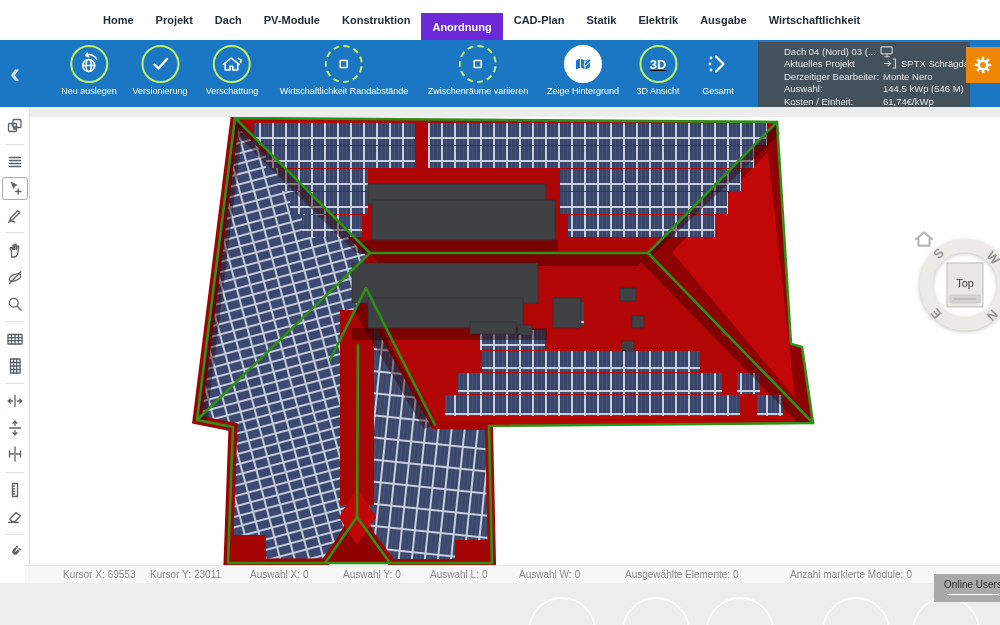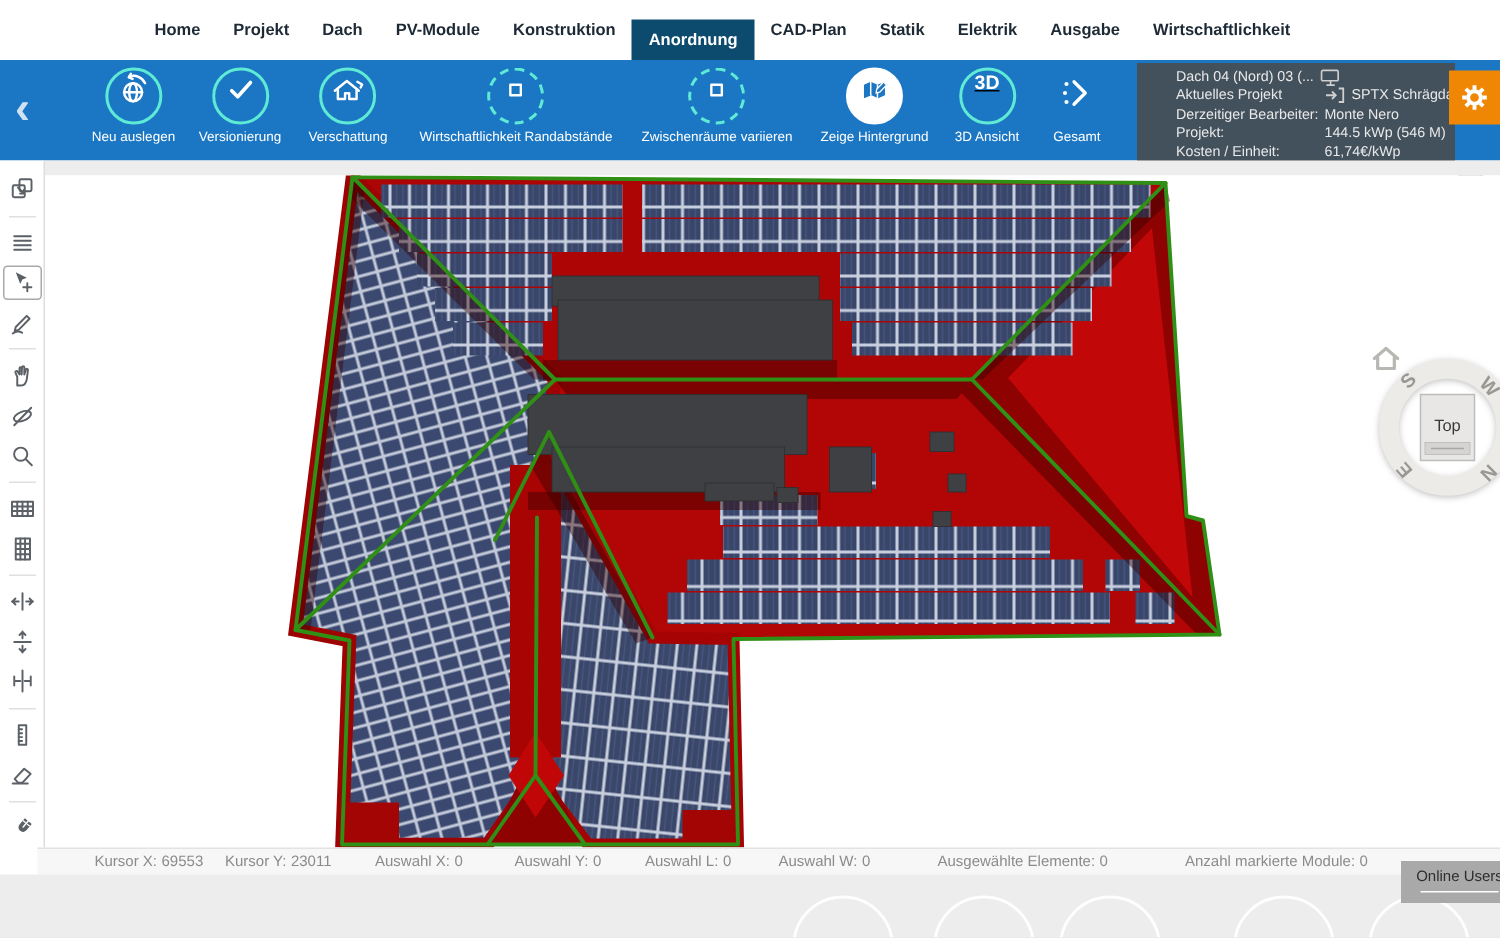"Anordnung" .menu-item.active { background: #0c4a6e -> #6d28d9 }
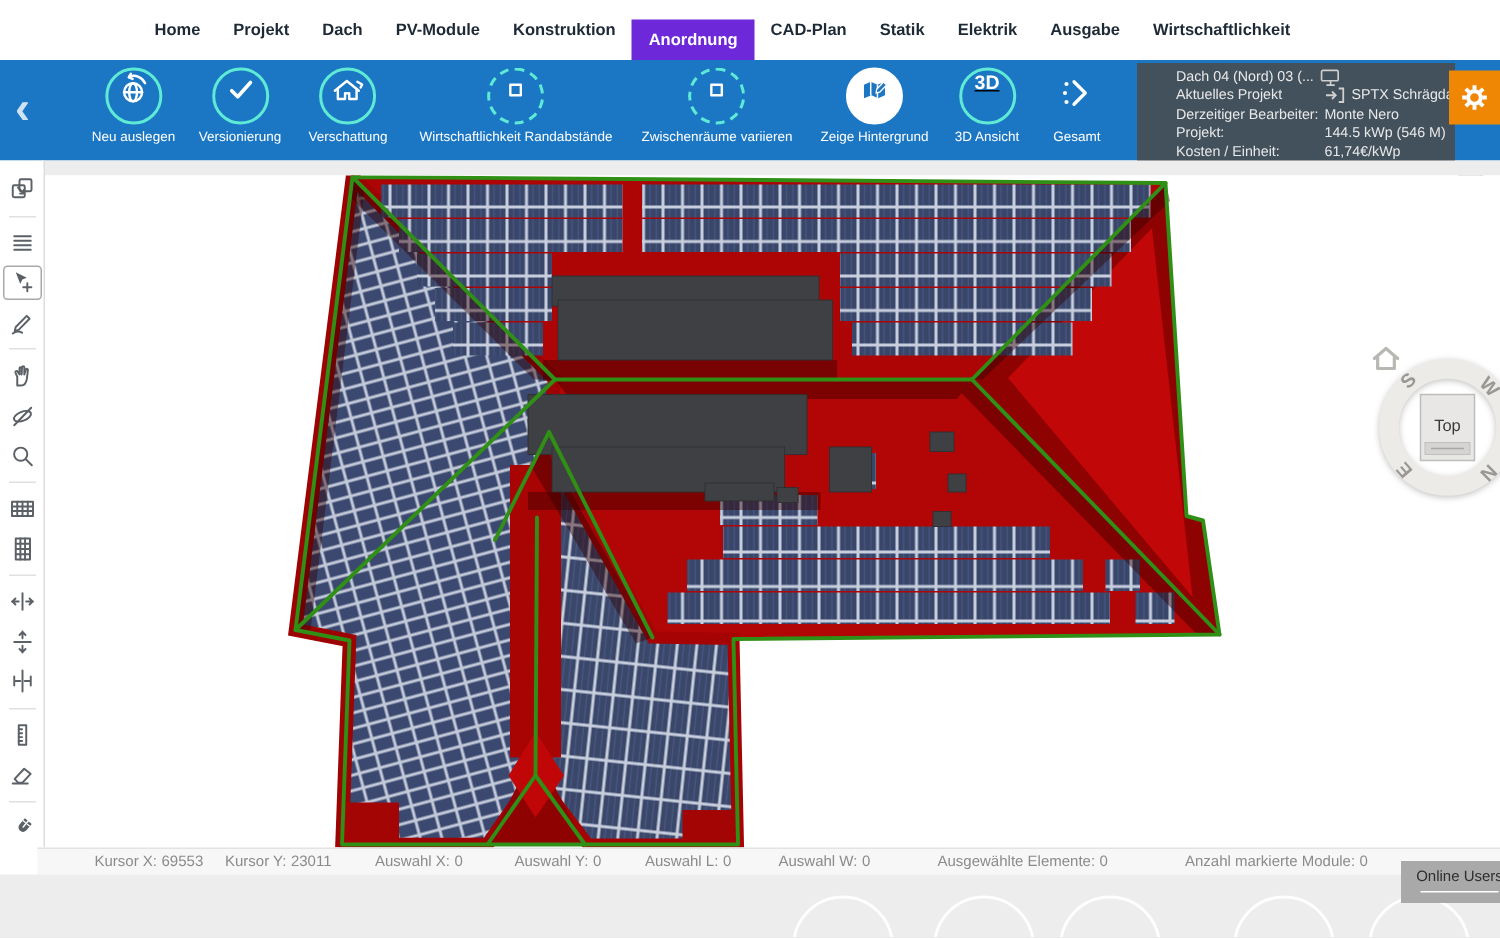"3D" .tool-circle { align-items: flex-start -> center; border: 2px solid #5eead4 -> 2px solid #bef264 }
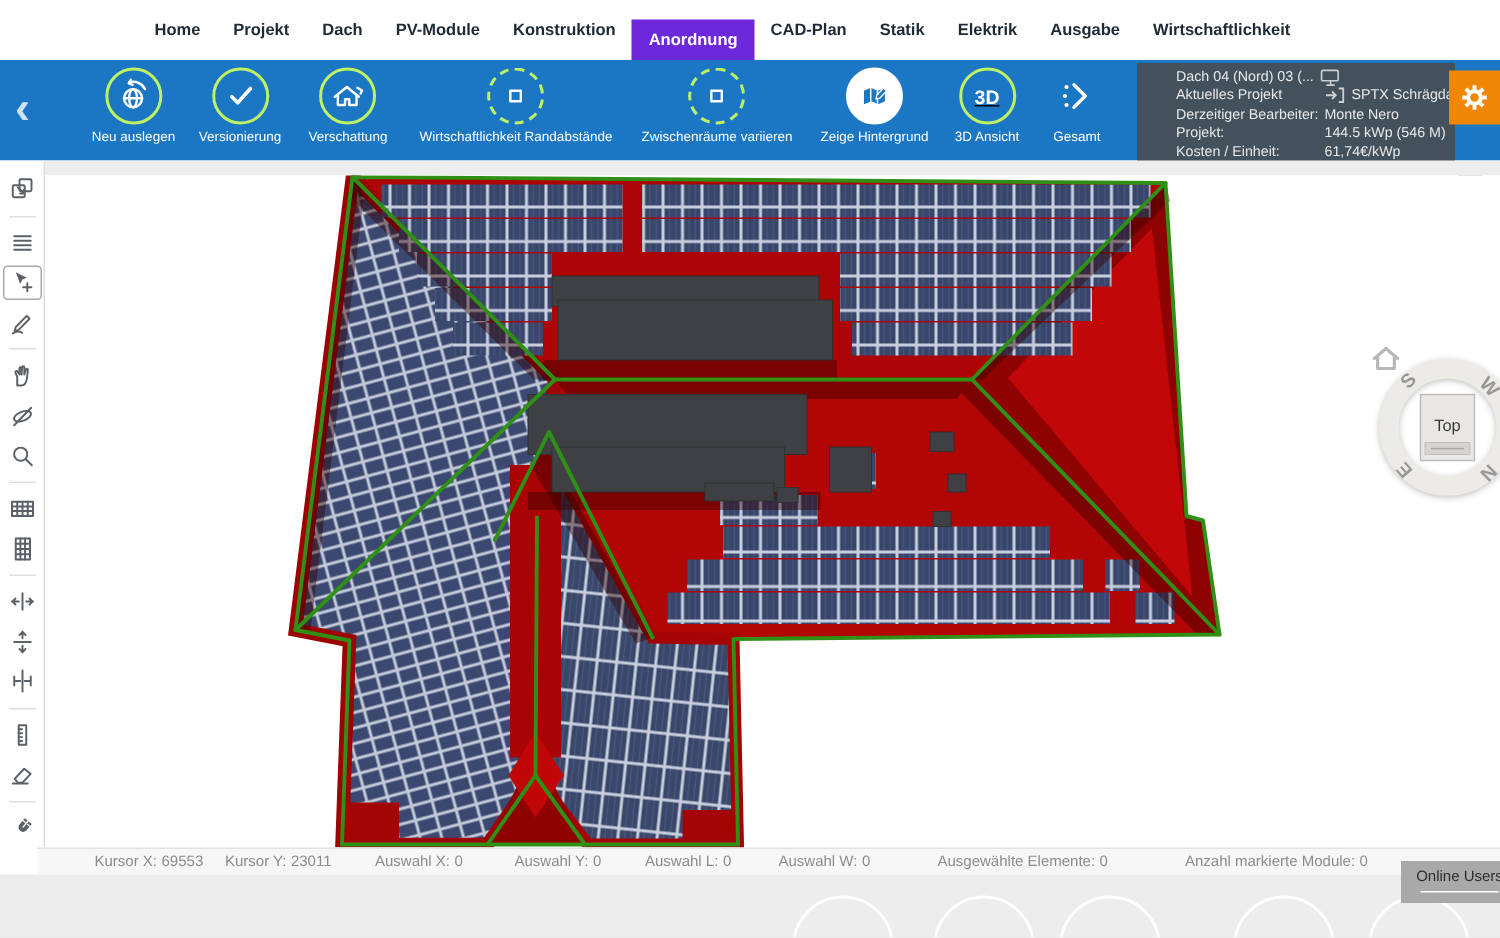"Projekt:" span.ip-label { text: Projekt -> Auswahl }
